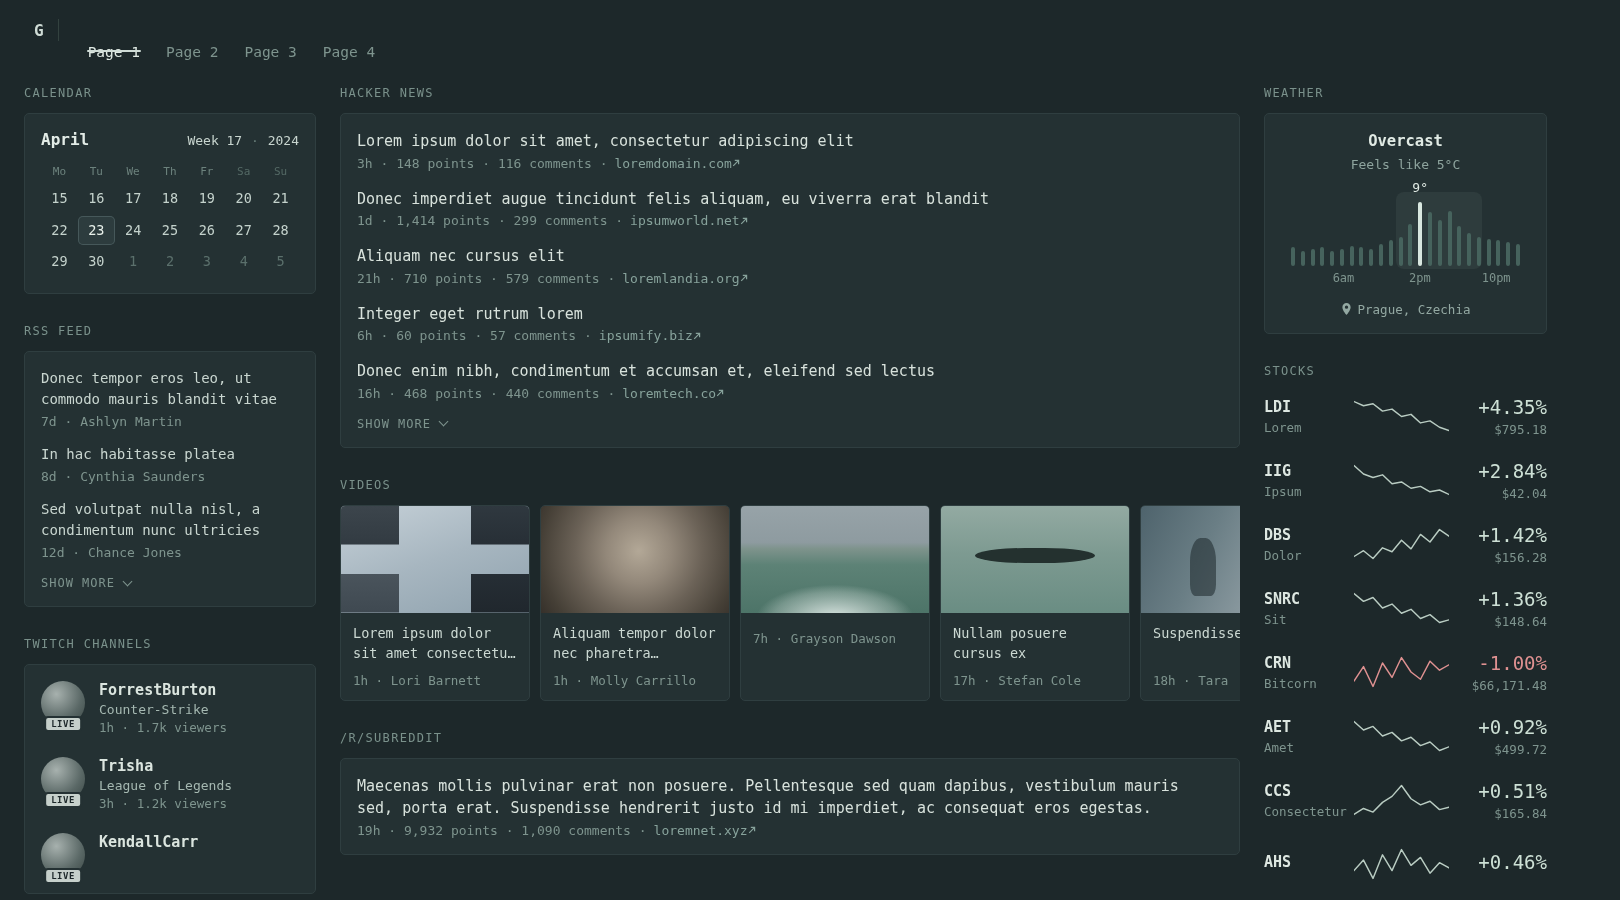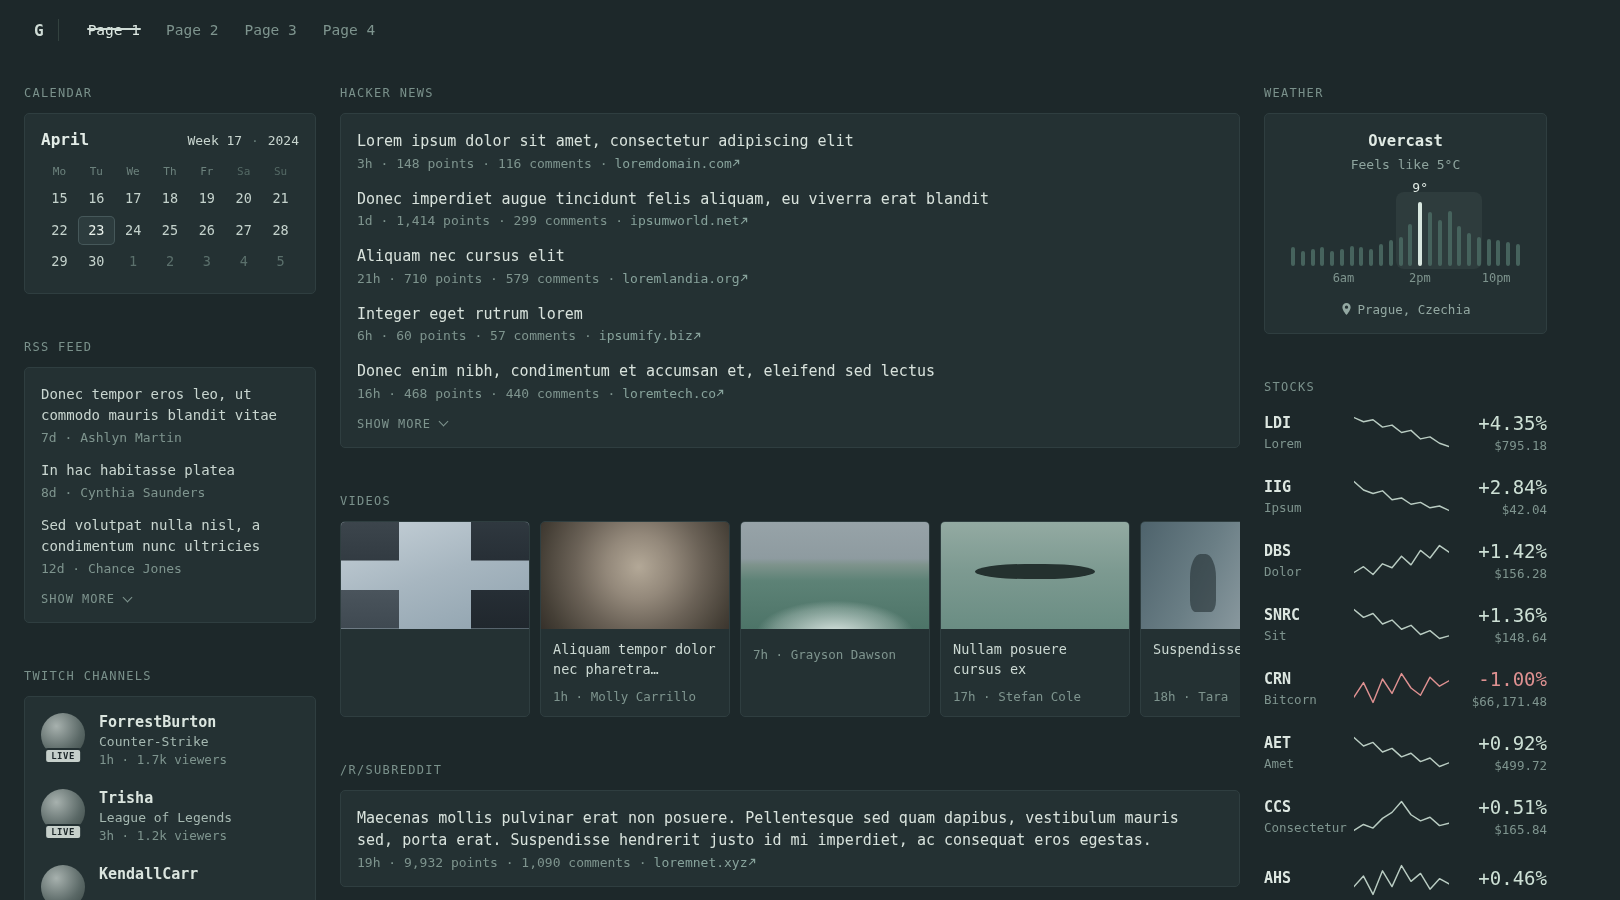"Page 1" .tabs { align-items: center -> flex-end }
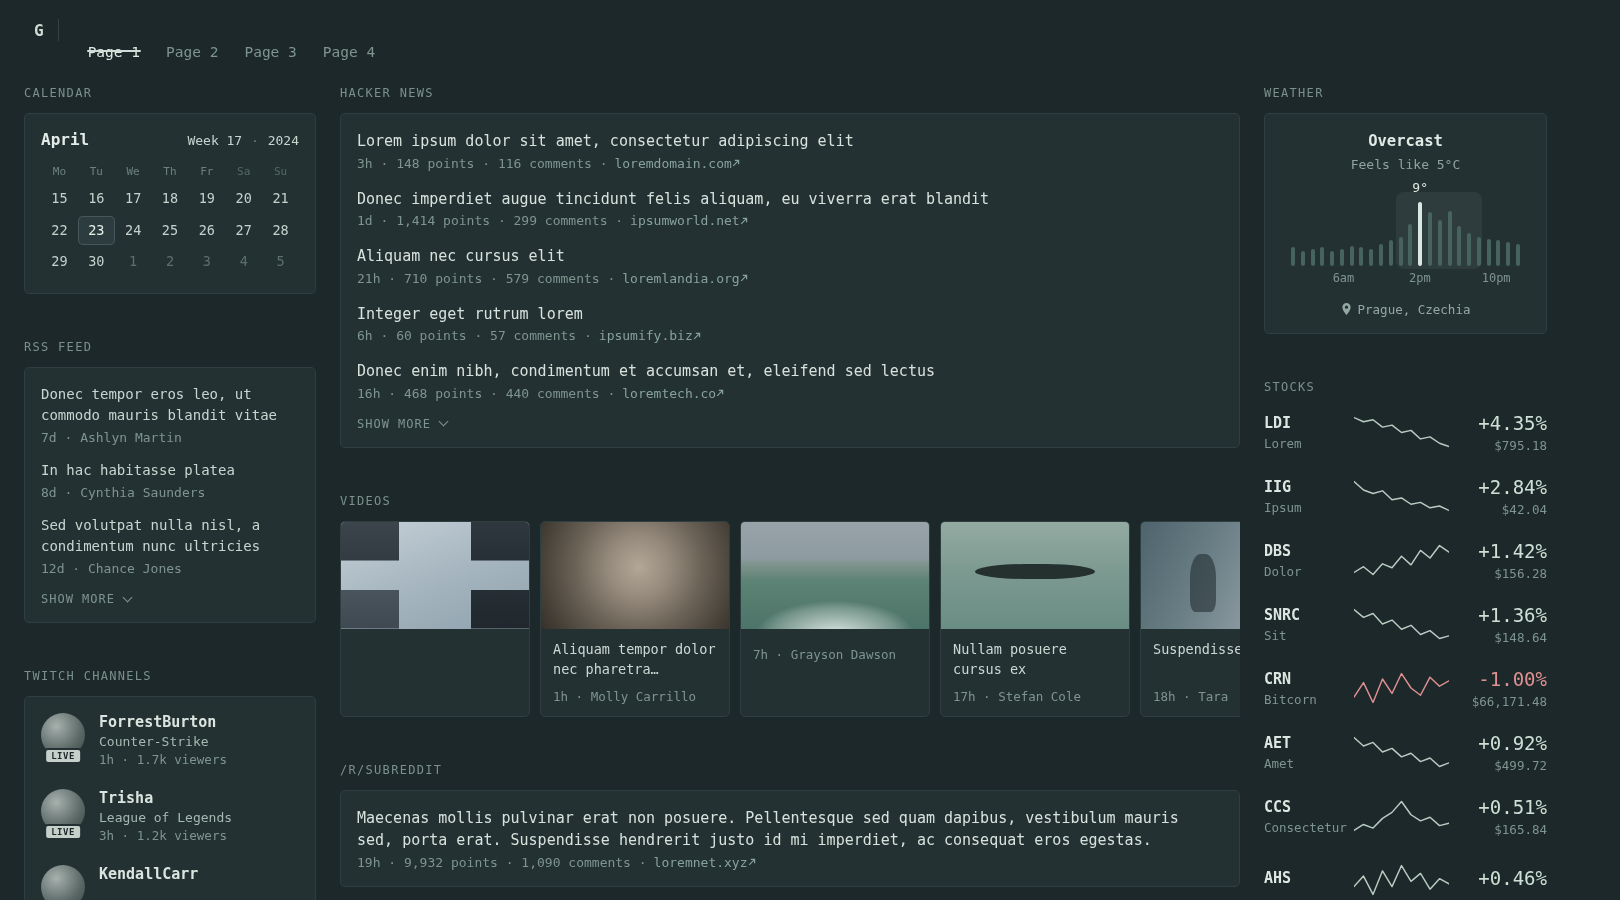"CALENDAR" .widget { margin-bottom: 46px -> 30px }
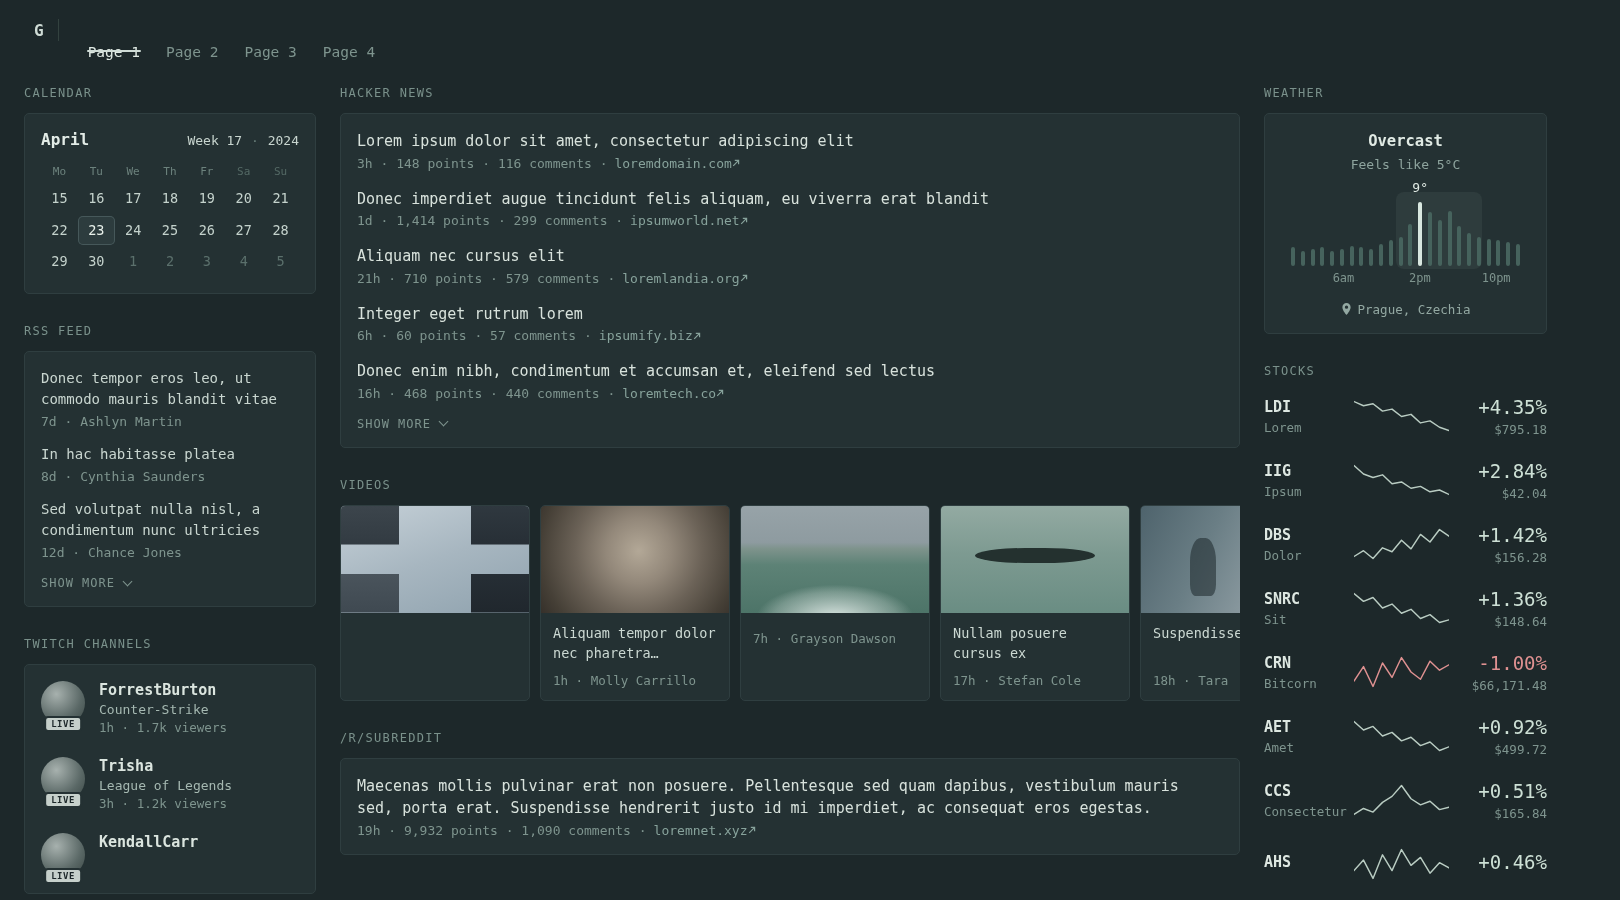"Lorem ipsum dolor sit amet" div.video-body { html: none -> <div> <div>Lorem ipsum dolor sit amet consectetu…</div> <div>1h · Lori Barnett</div> </div> }
